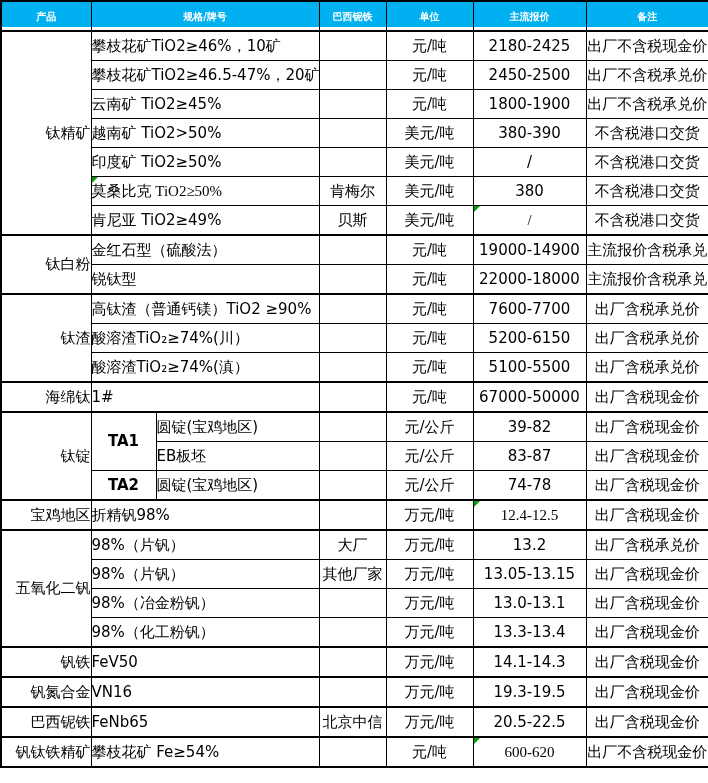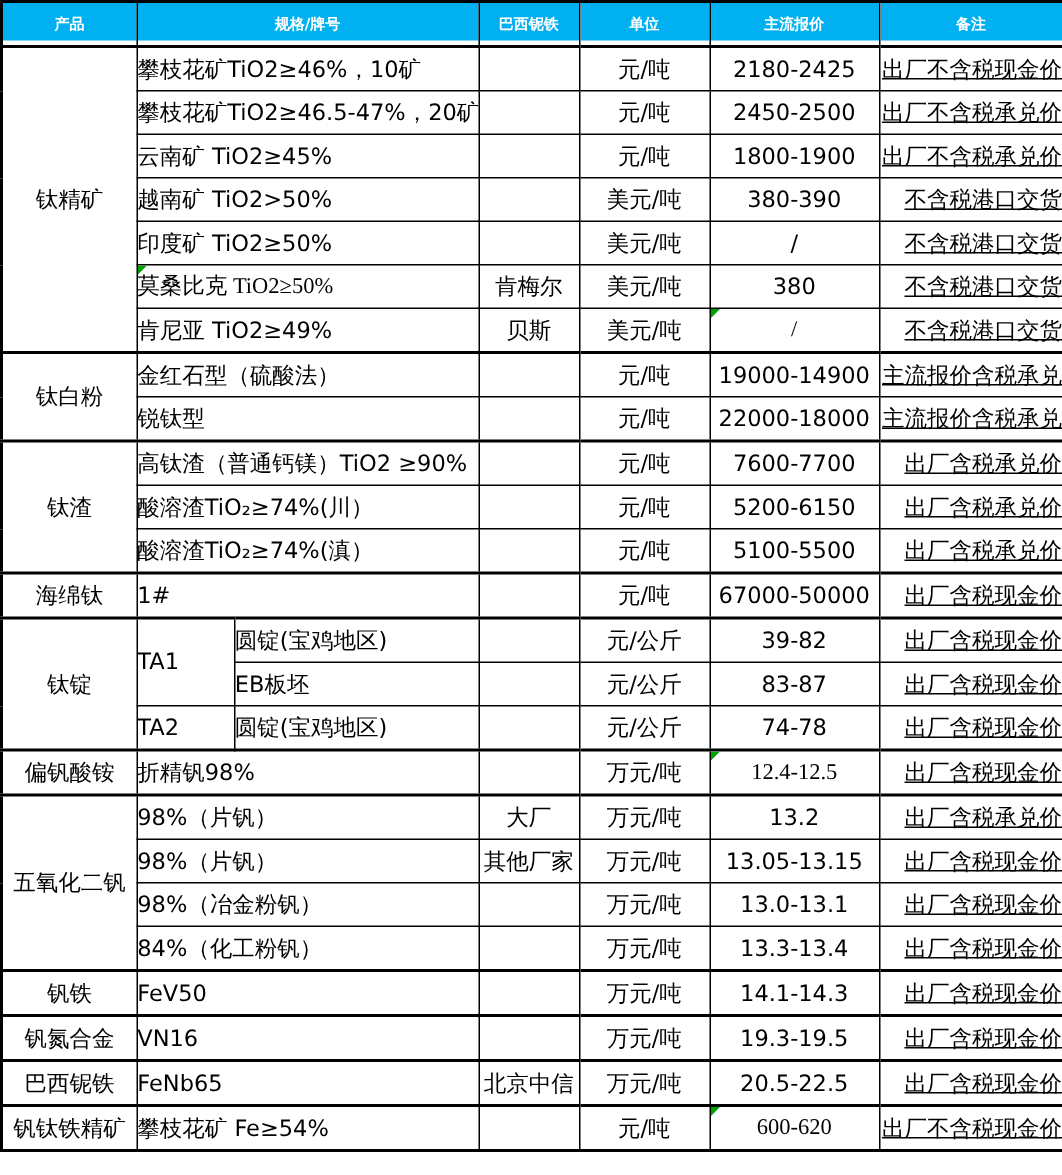"出厂不含税现金价" td.note { text-align: right -> center; text-decoration: underline -> none }
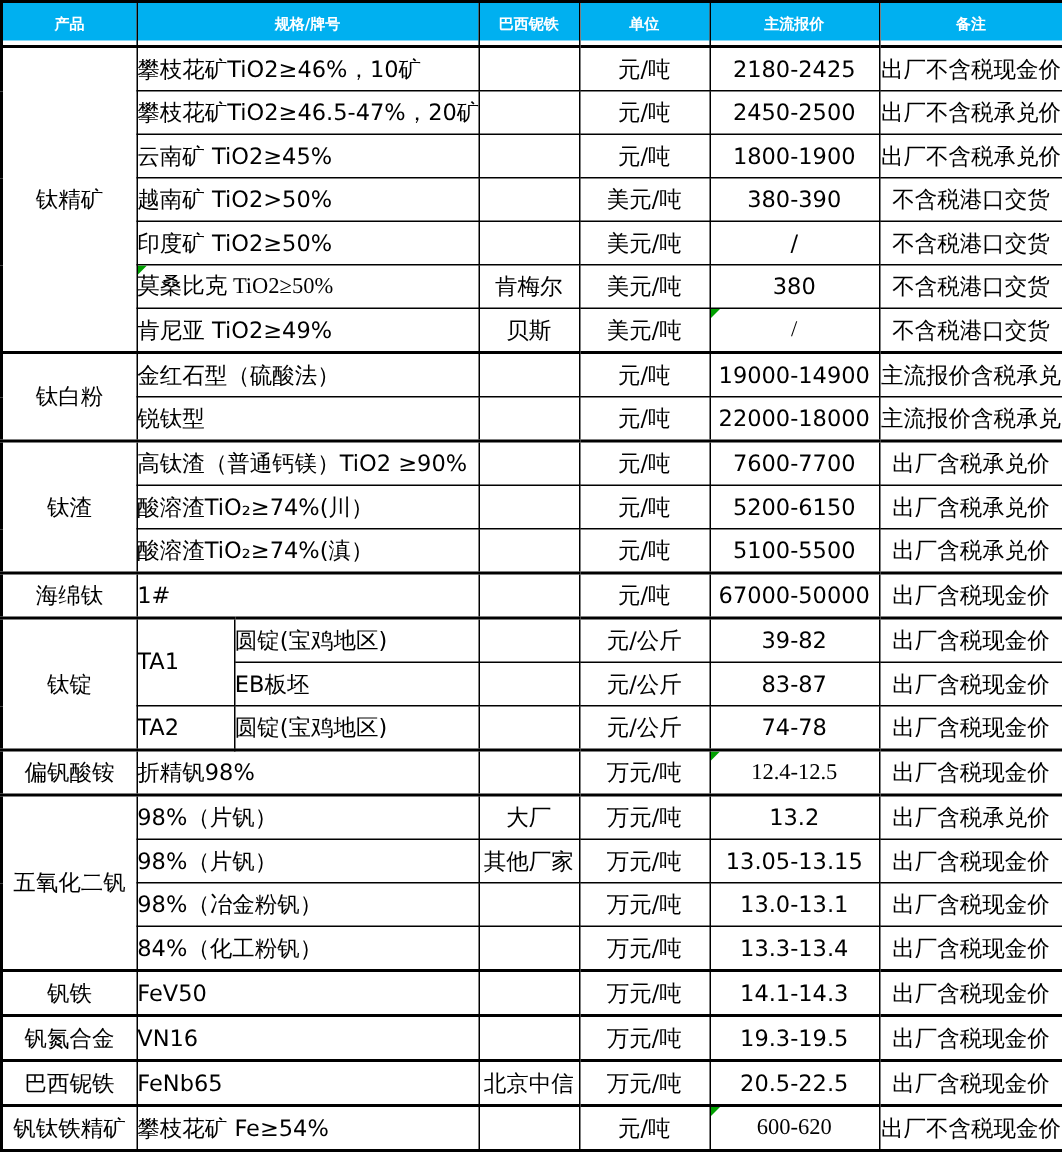"钛精矿" td.prod { text-align: center -> right }
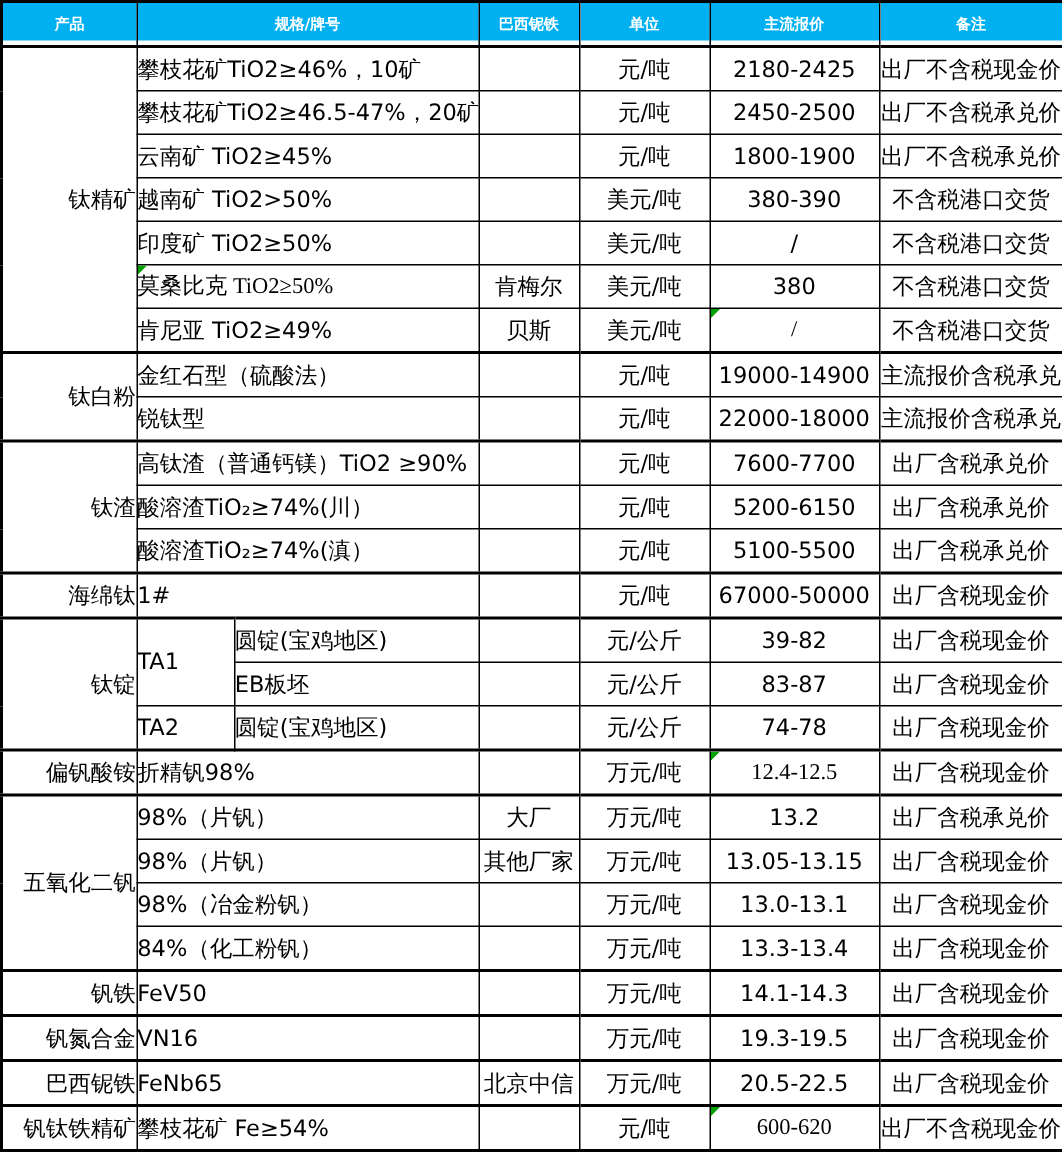"TA1" td.ta { font-weight: none -> bold; text-align: left -> center }
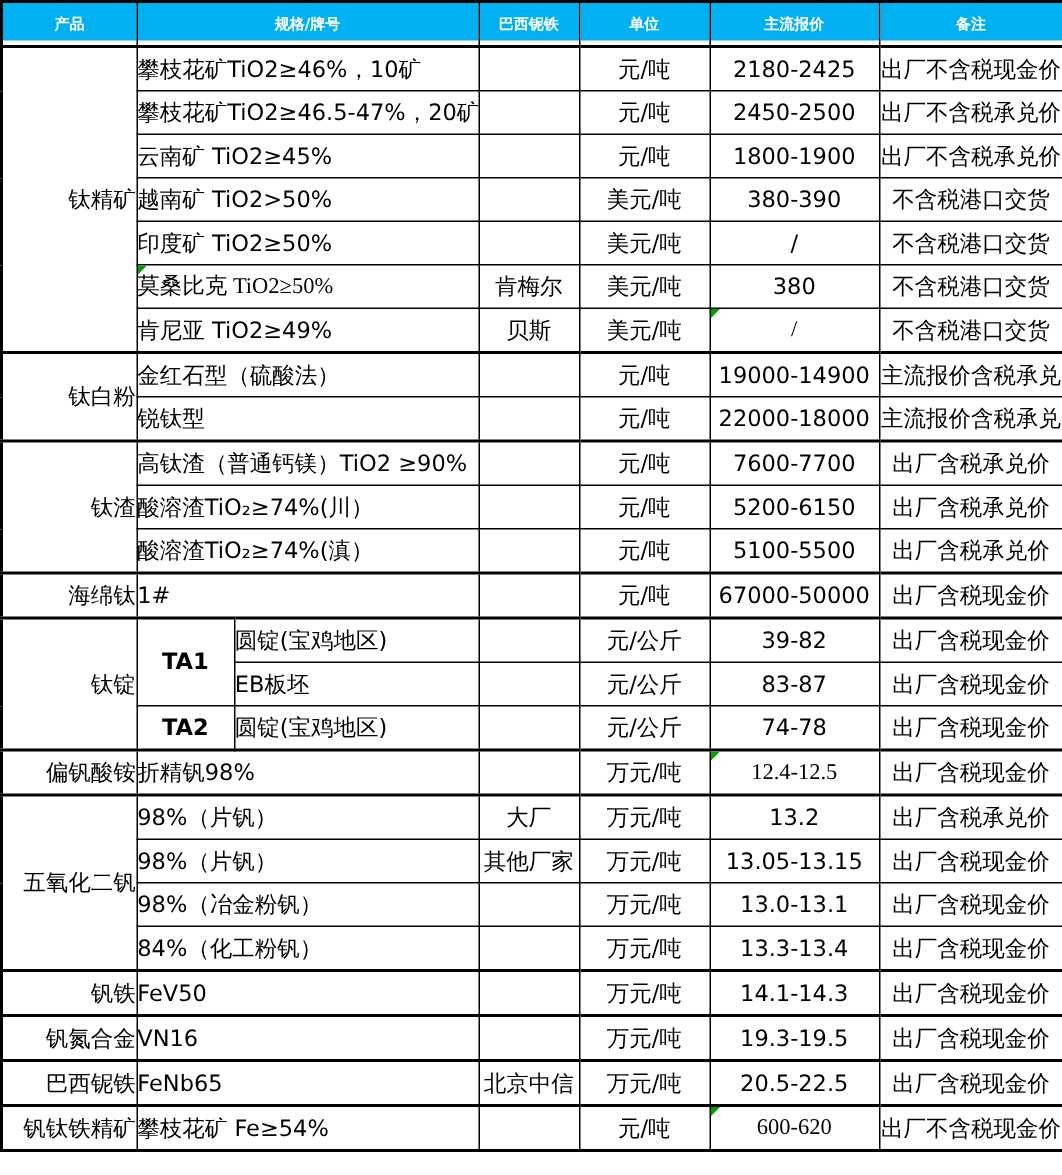"偏钒酸铵" td.prod { text: 偏钒酸铵 -> 宝鸡地区 }
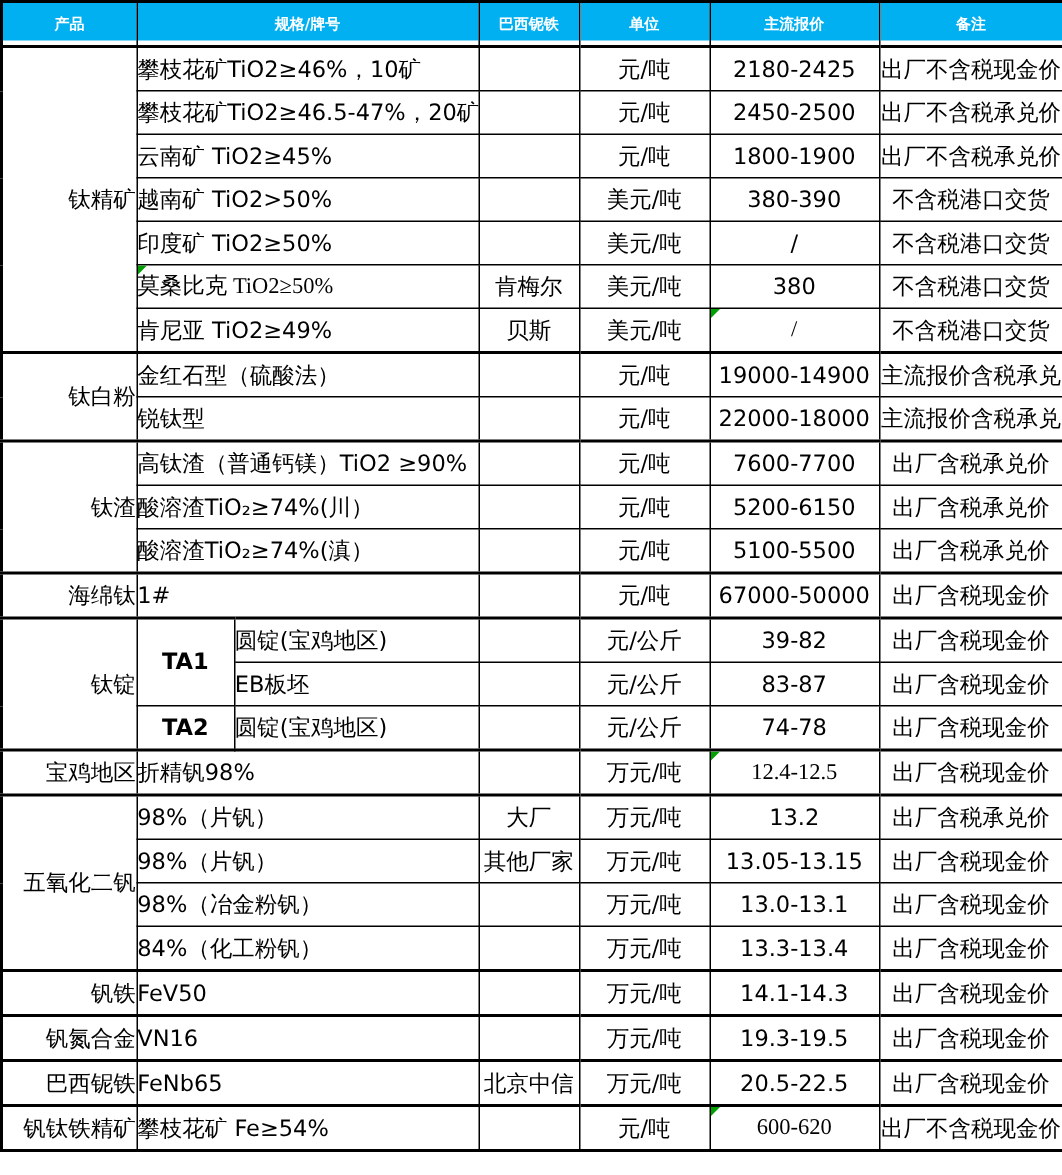"84%（化工粉钒）" td.spec { text: 84% -> 98% }
